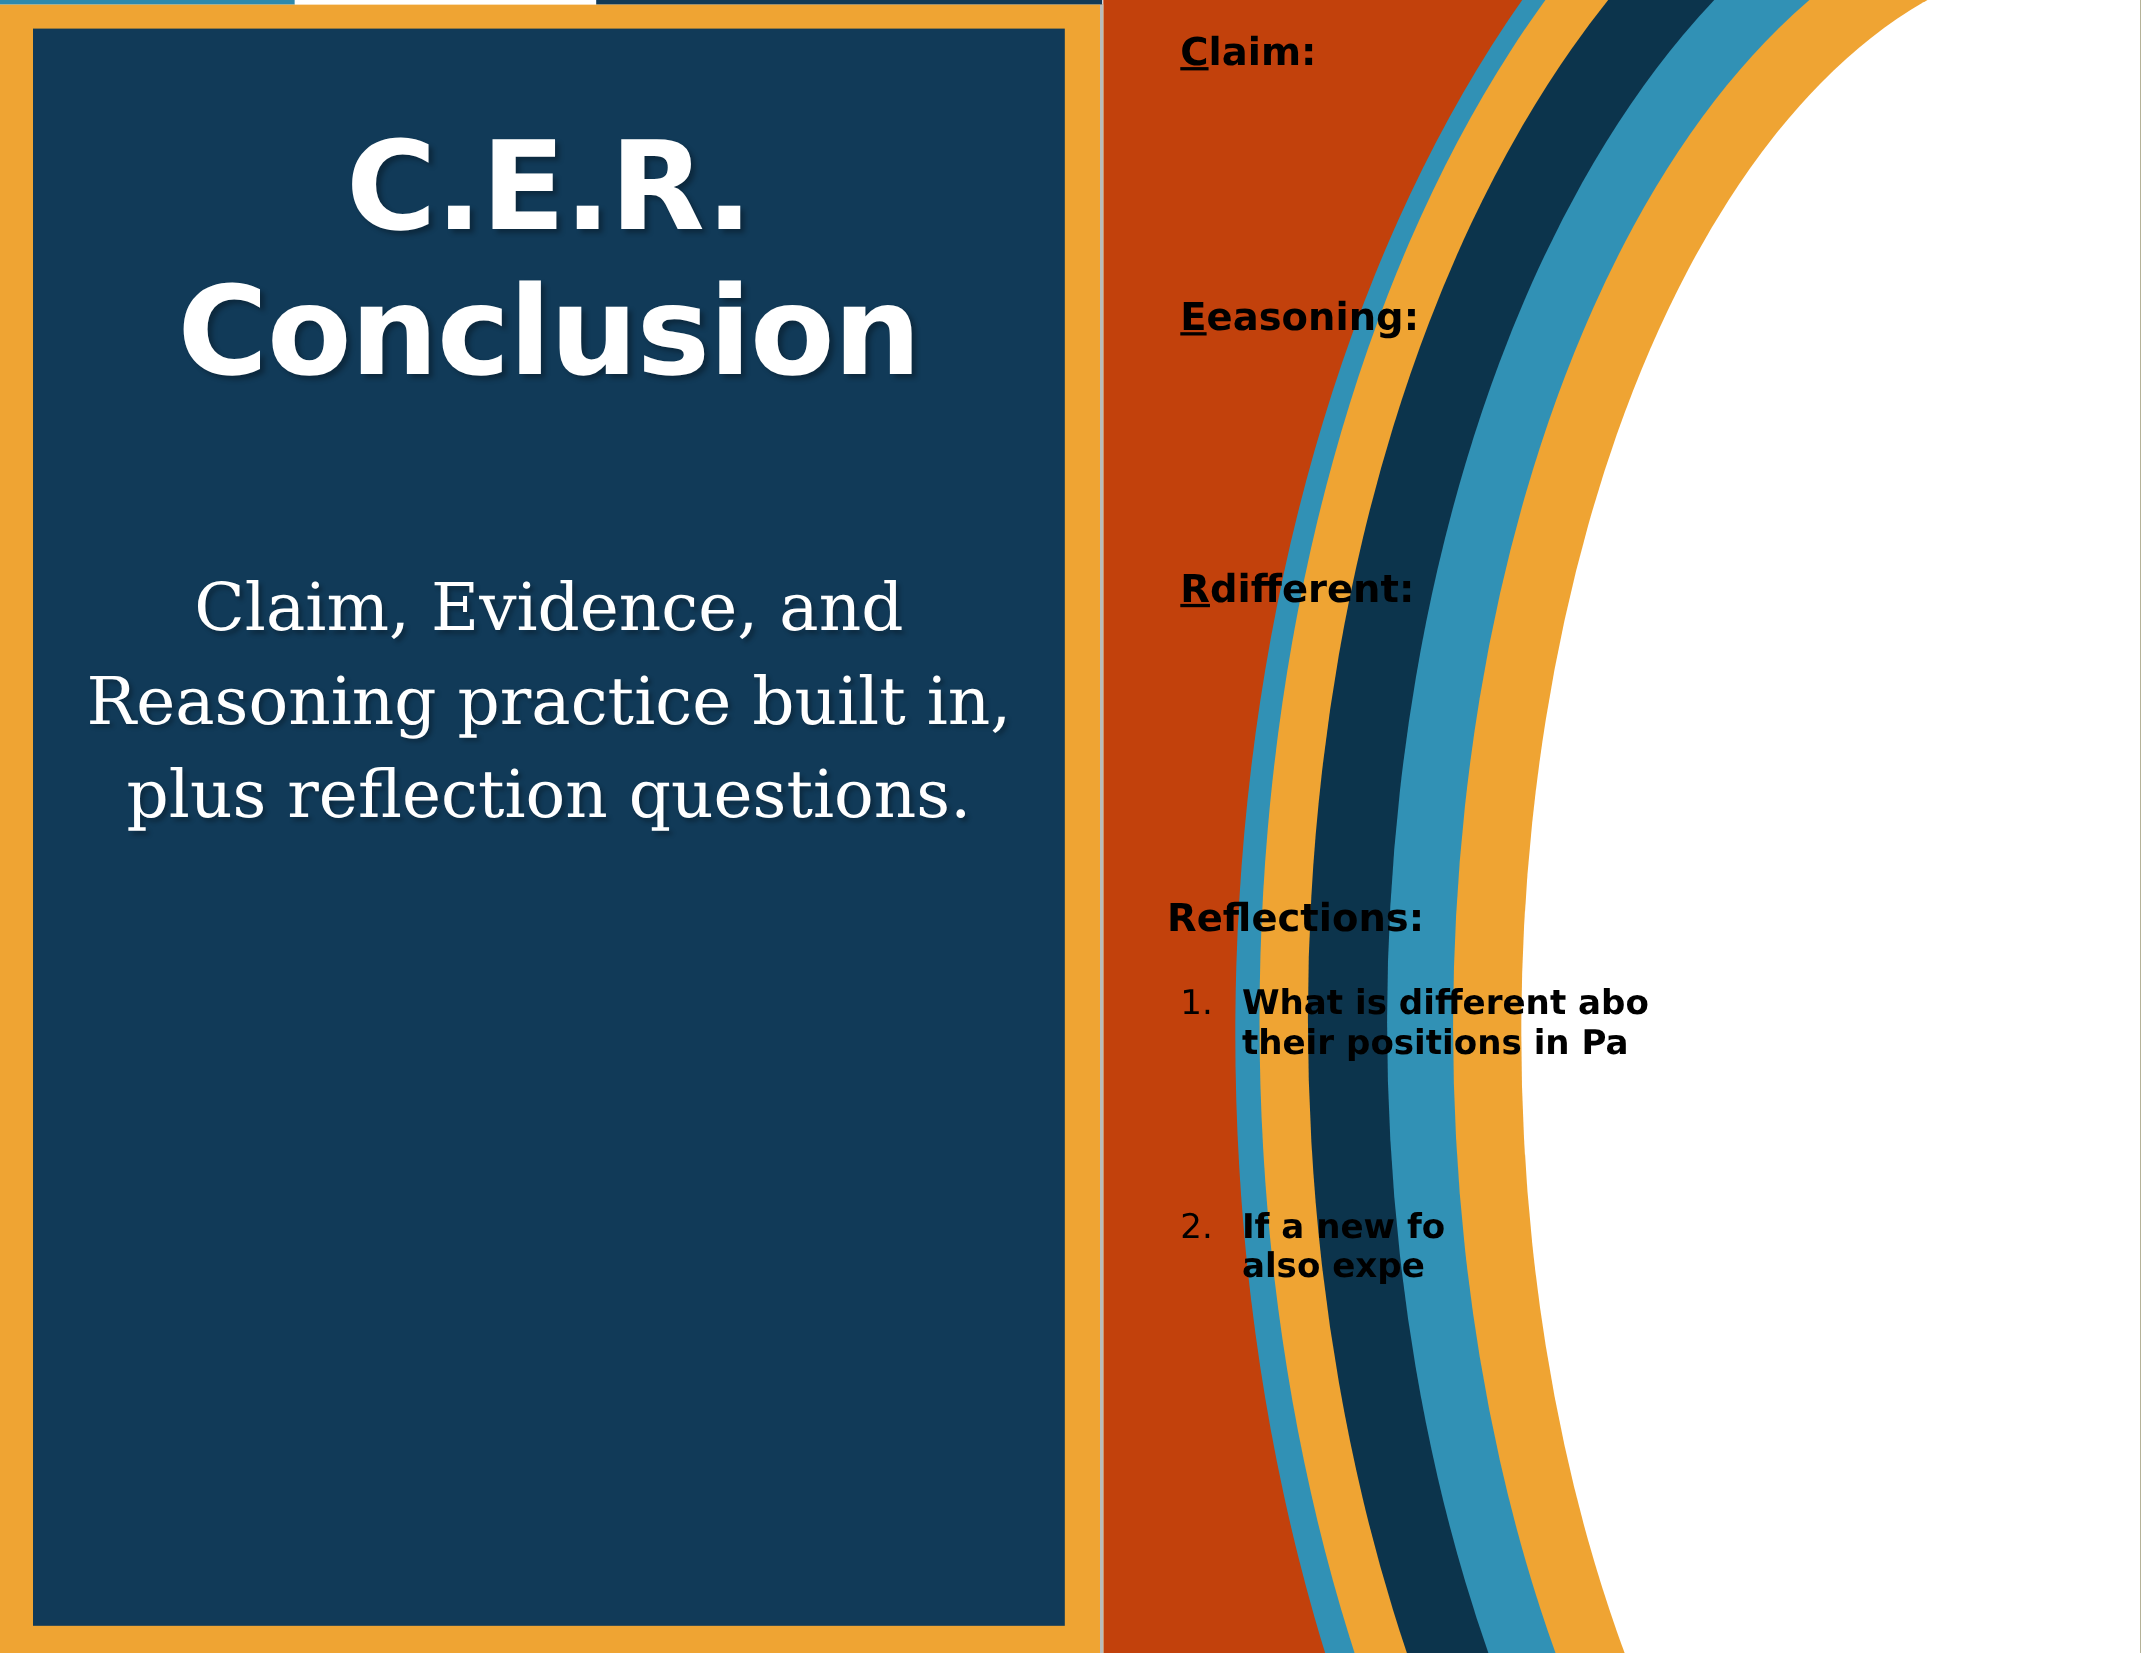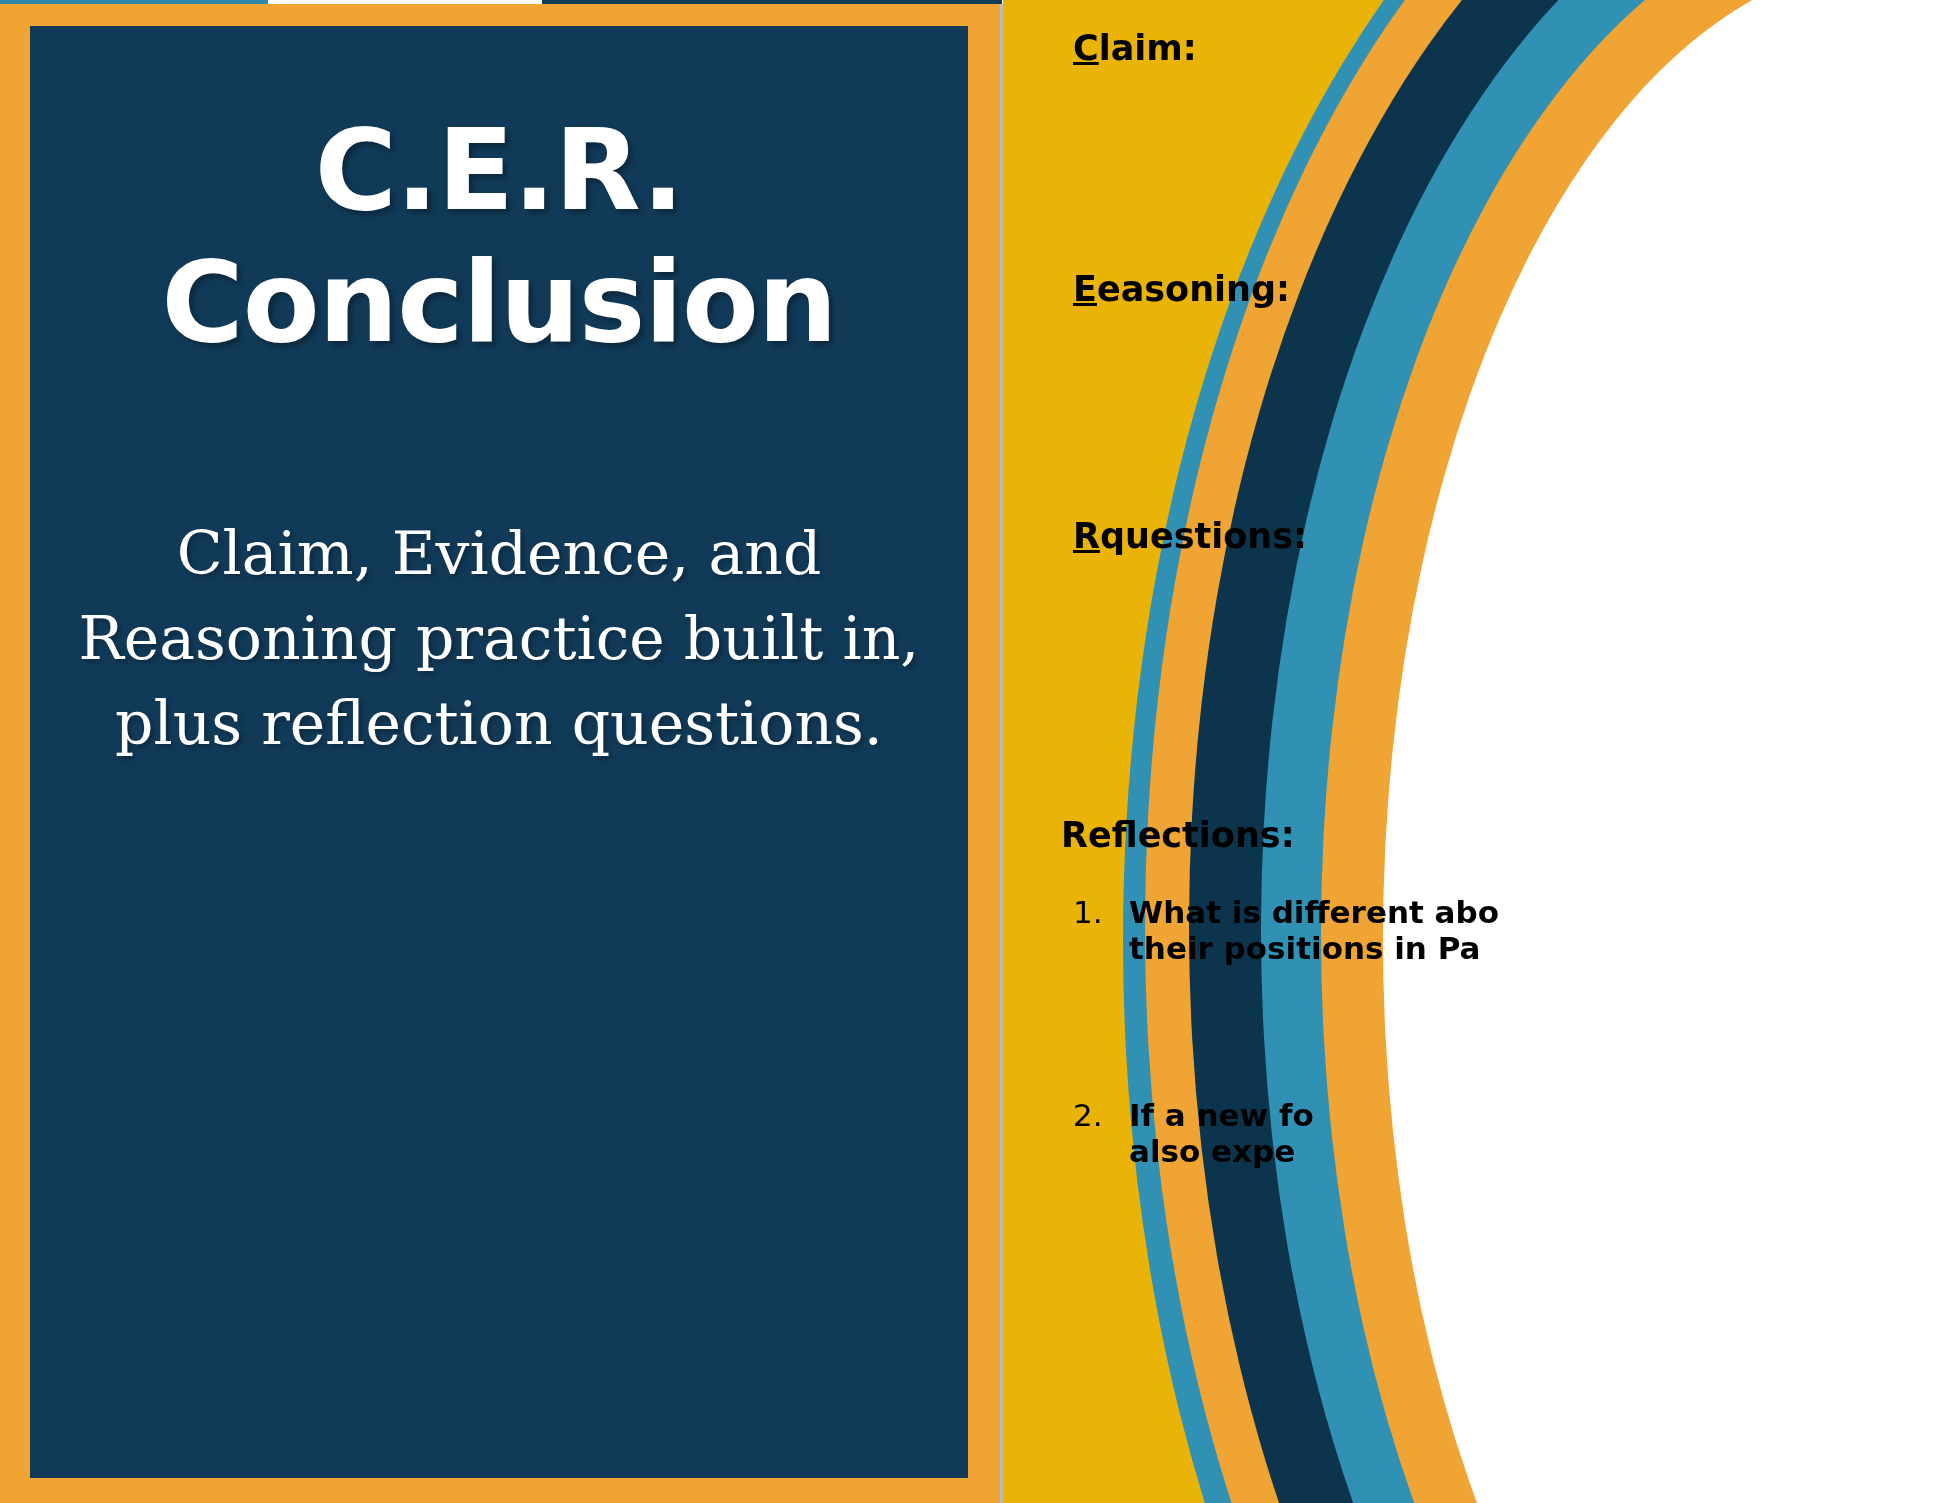"Claim:" .doc-panel { background: #eab308 -> #c2410c }
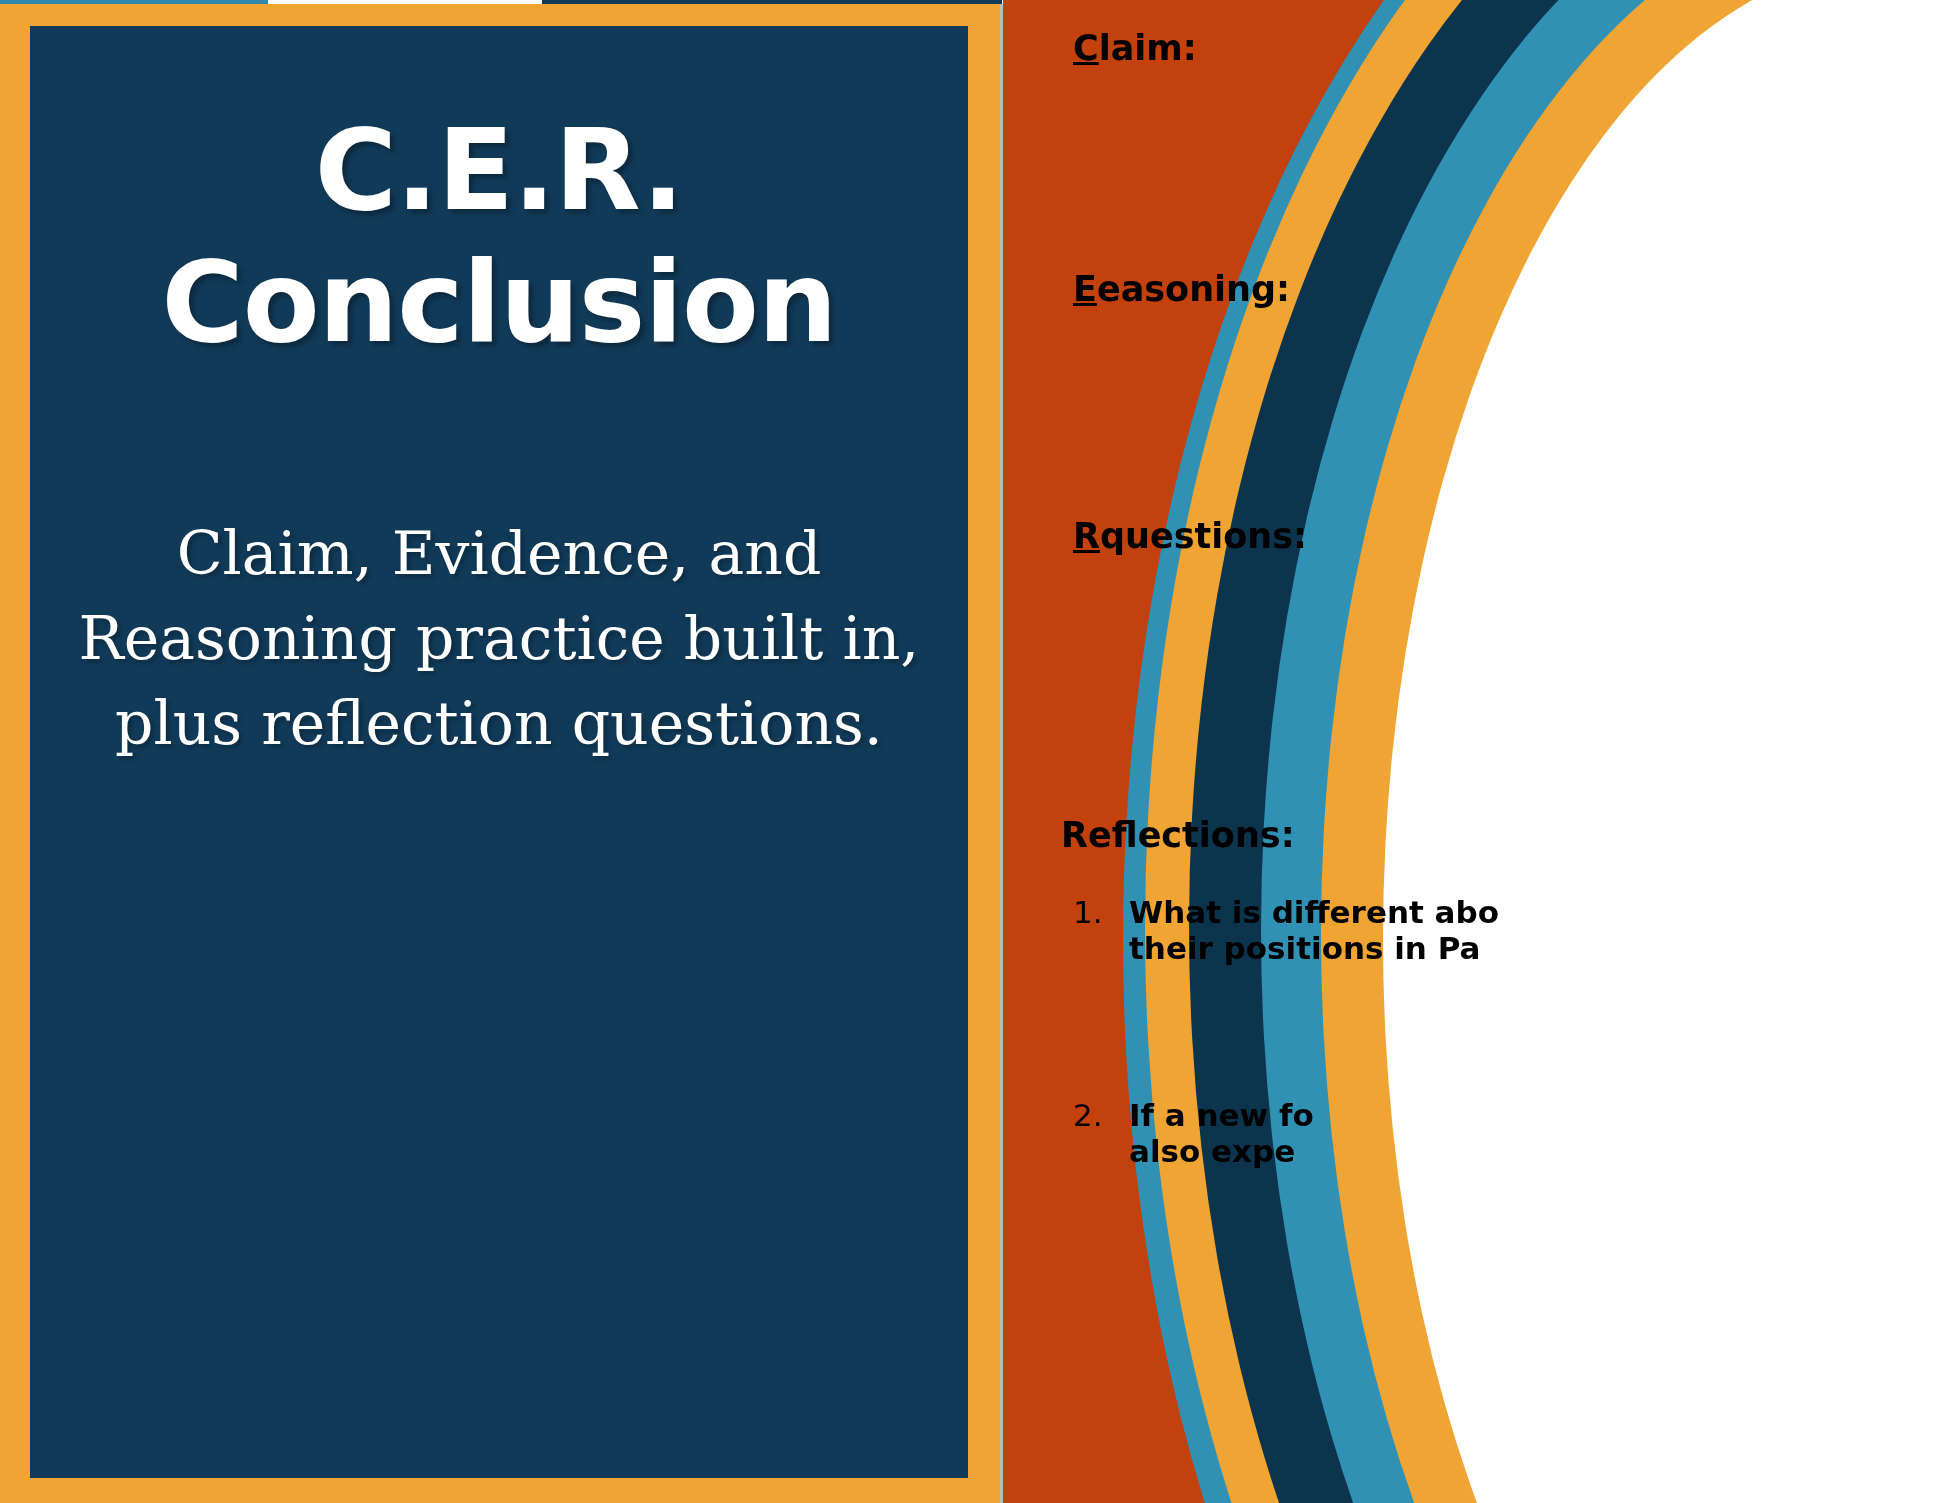"questions:" span { text: questions -> different }
